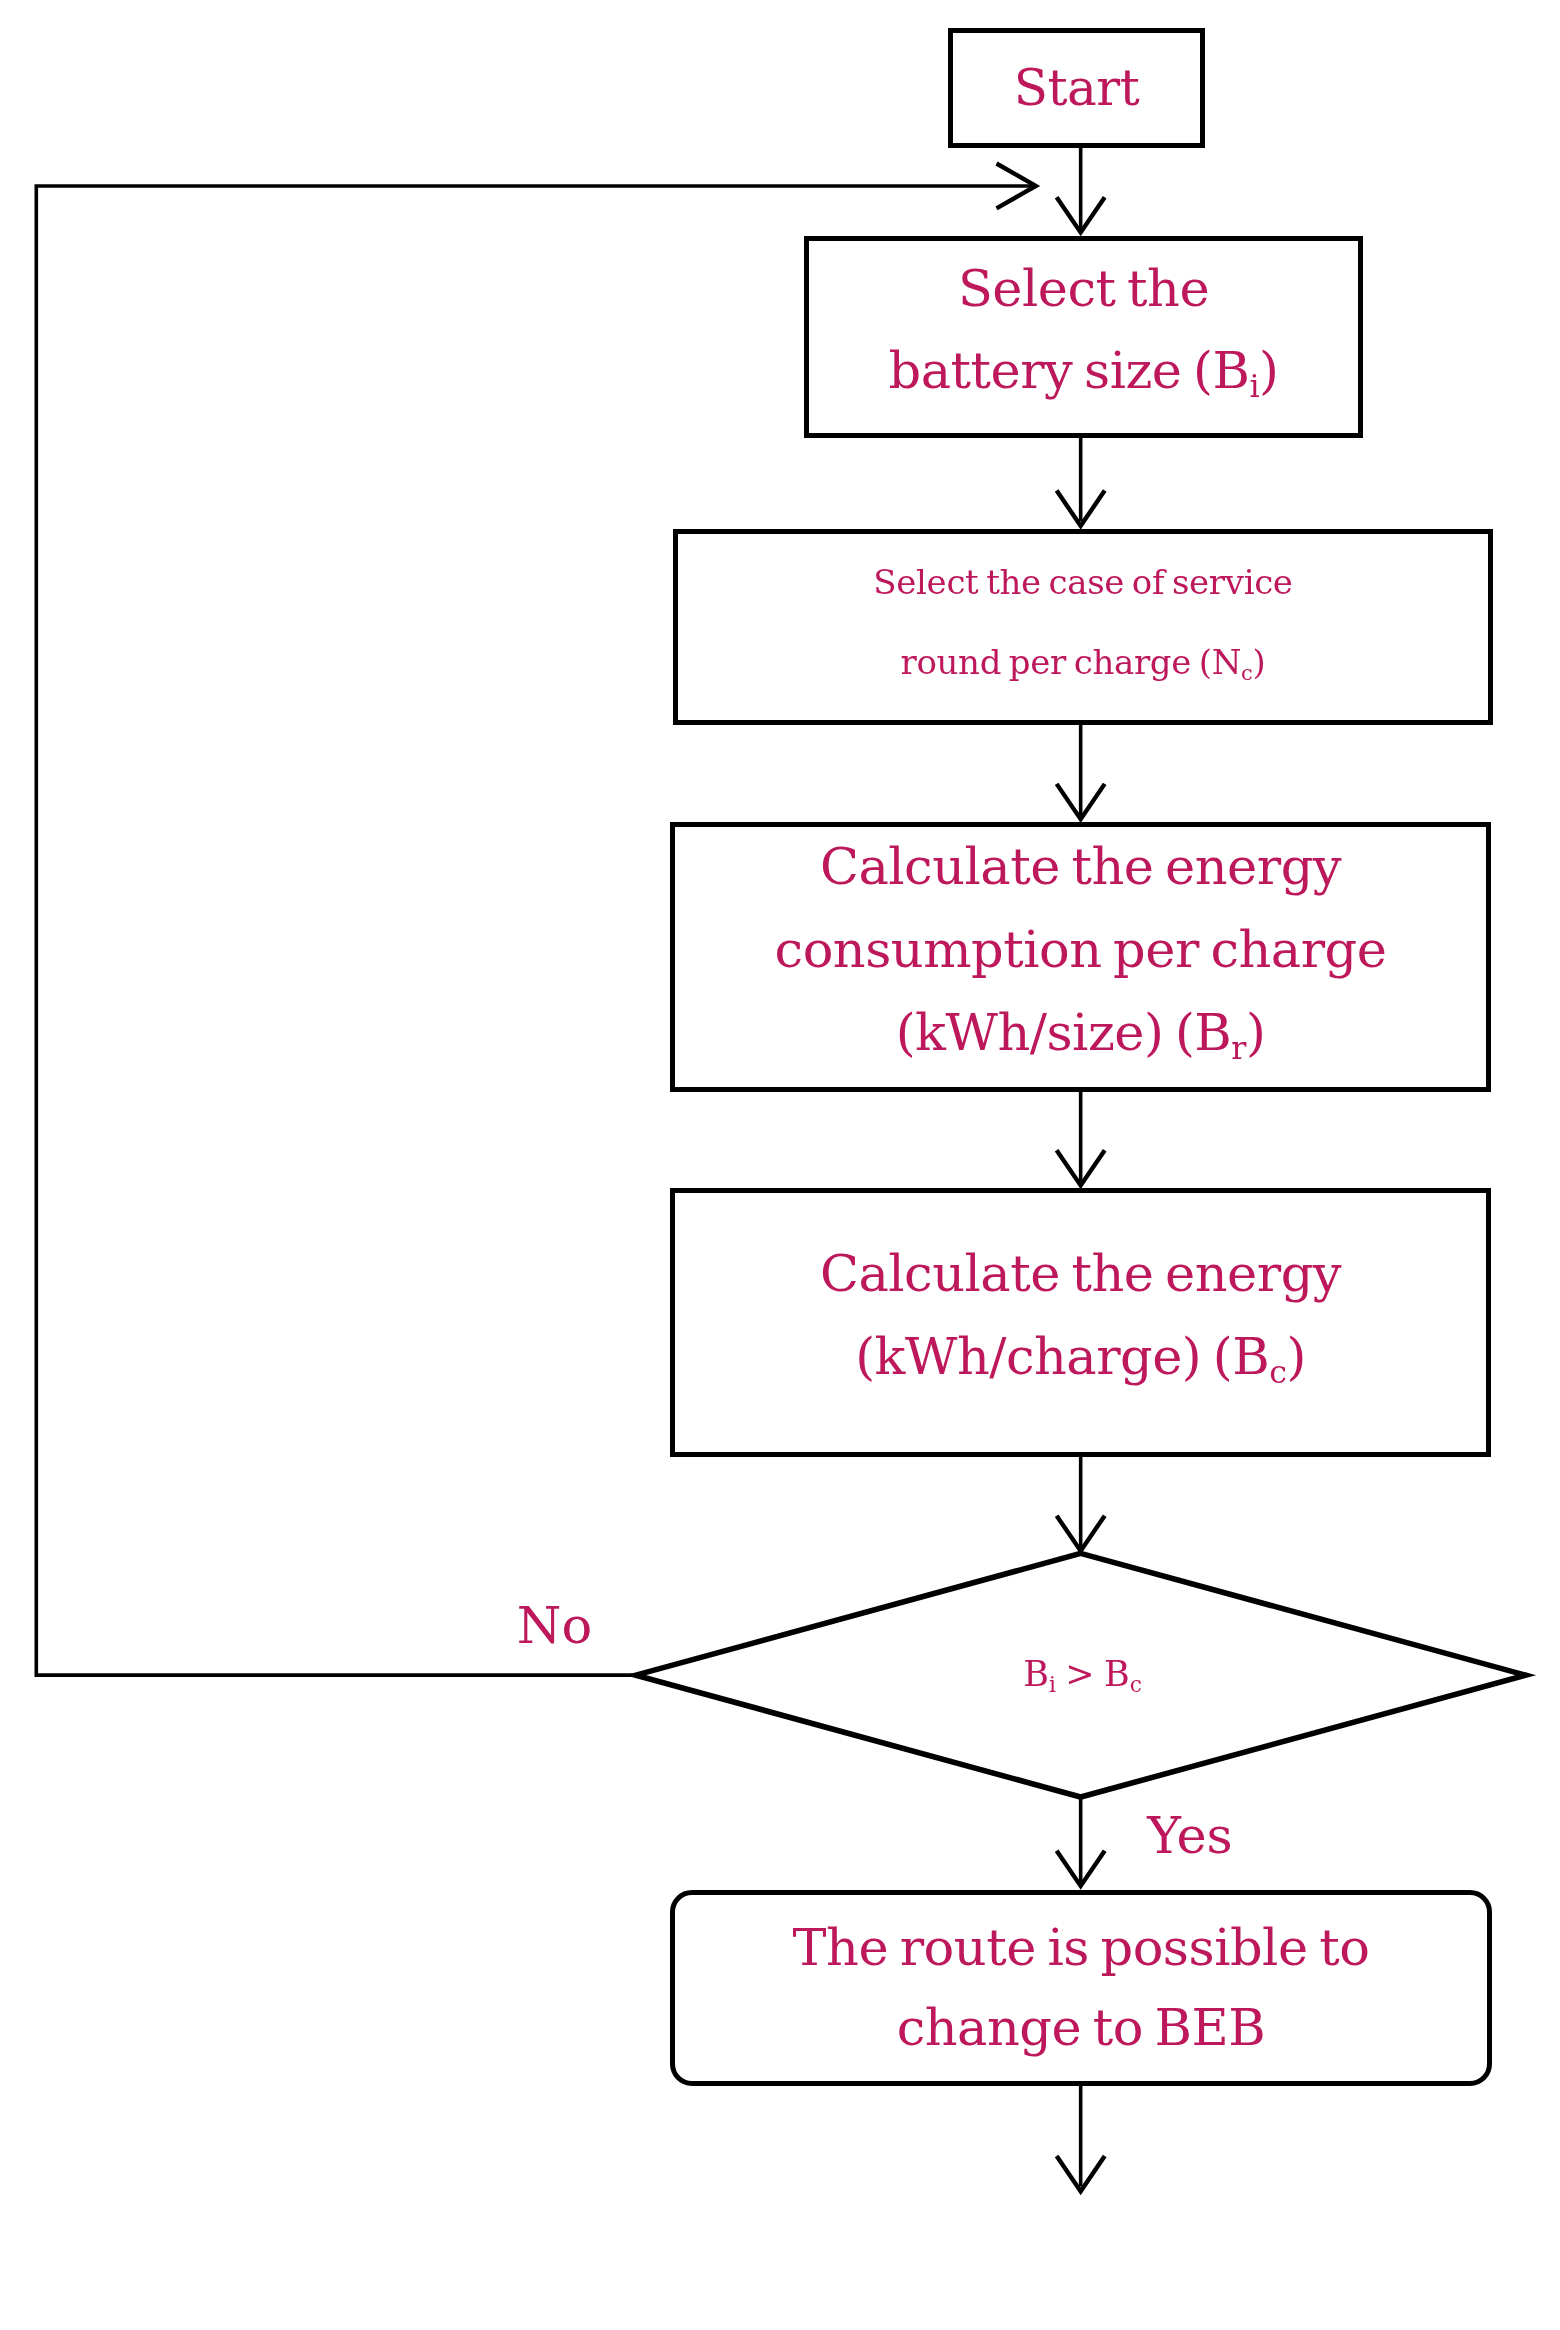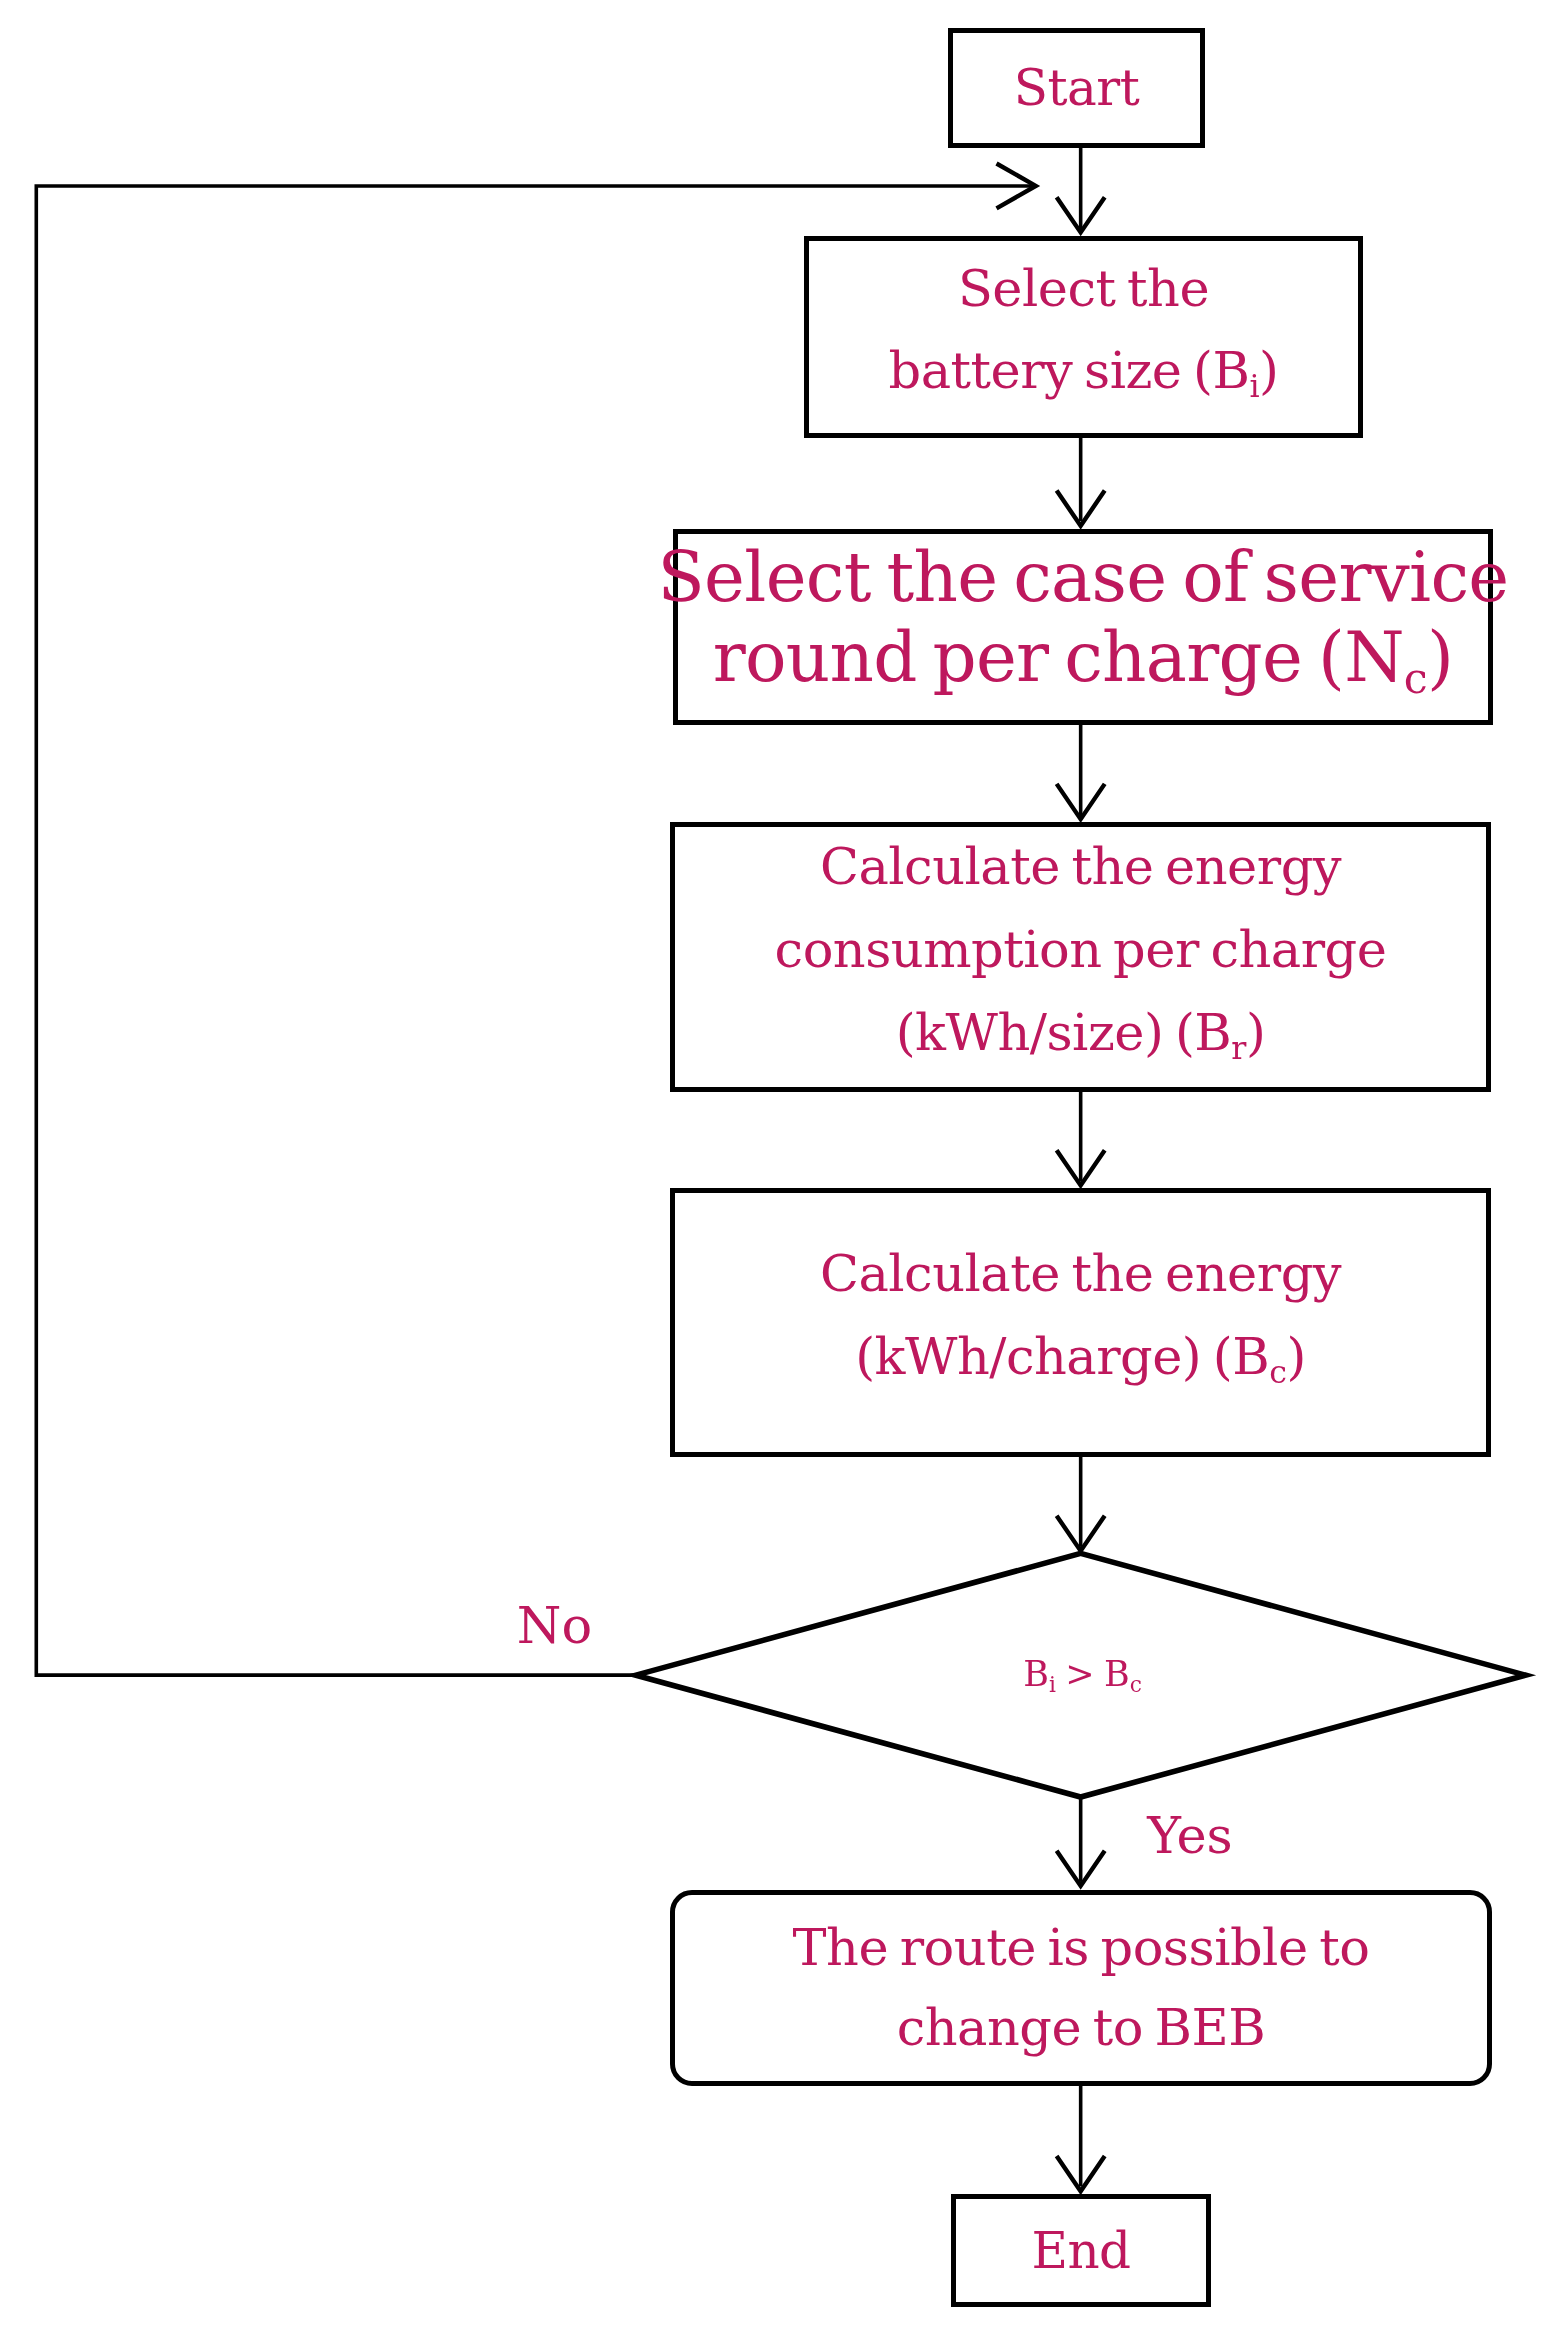"Select the case of service" .node-b3 { font-size: 69px -> 34px }
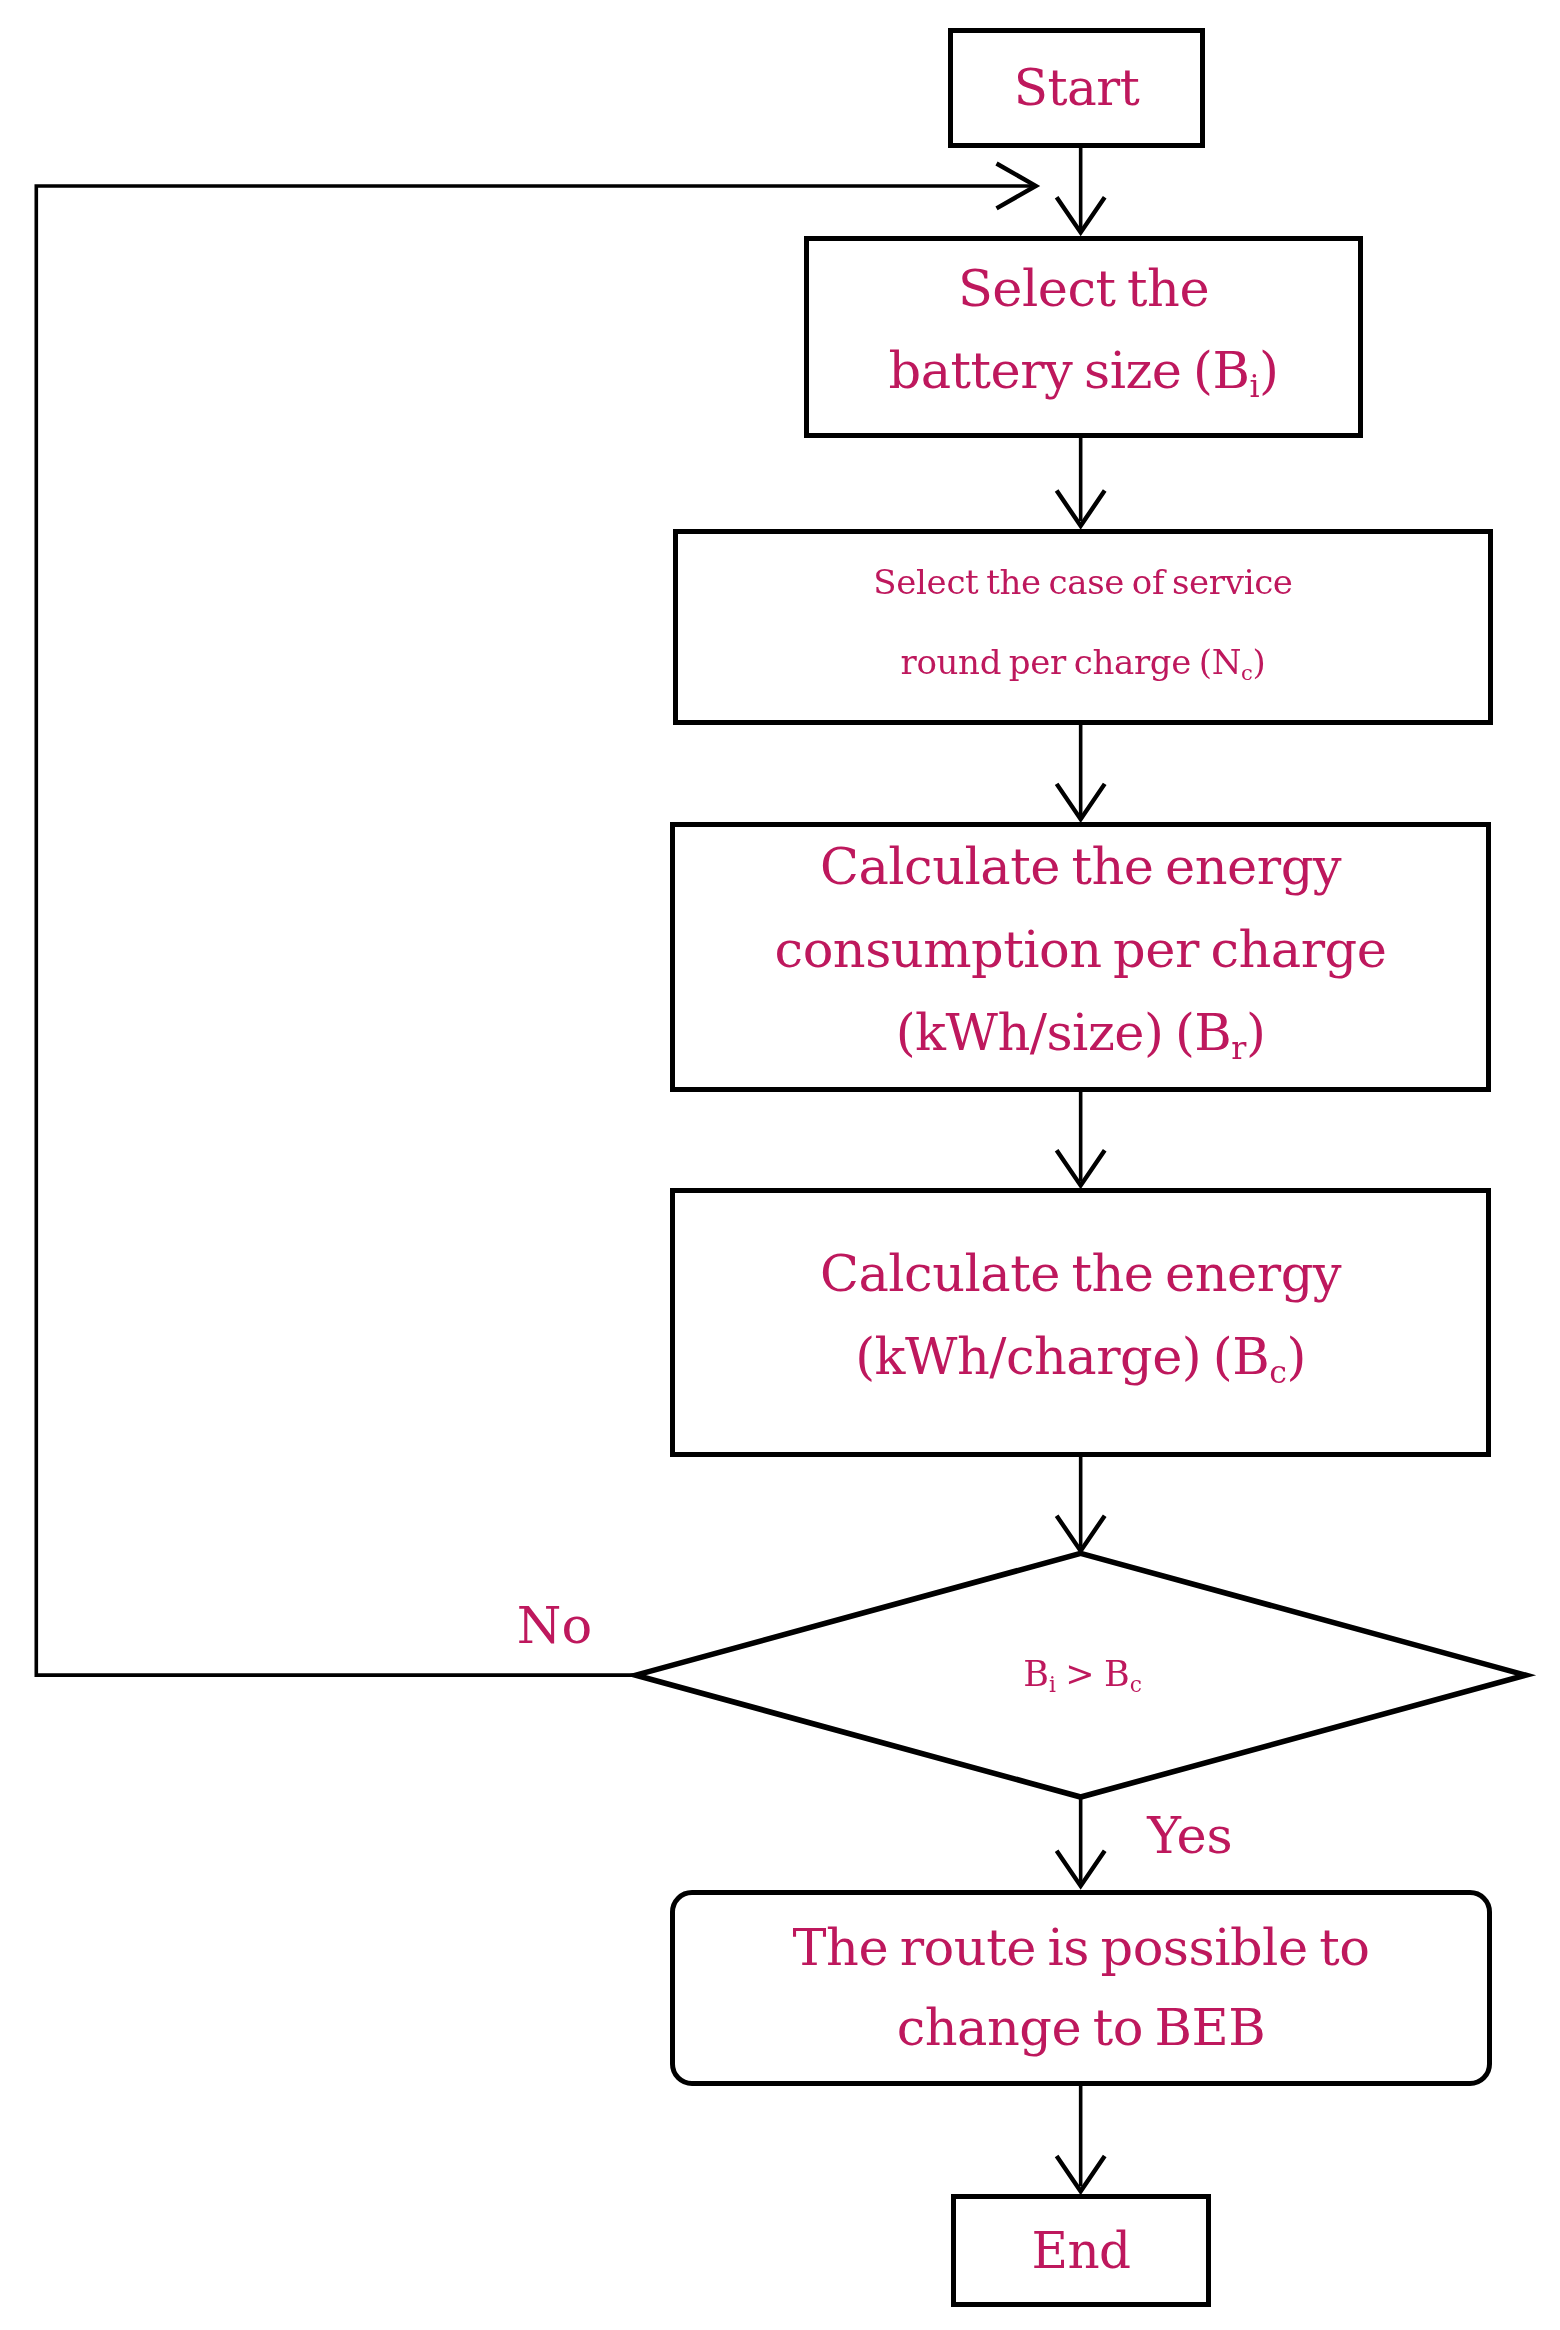"End" div.node { html: <div> <div>End</div> </div> -> none }
